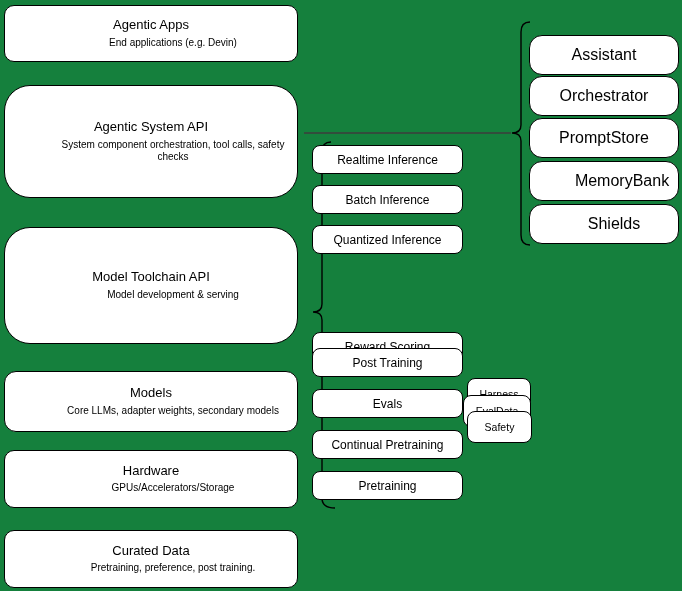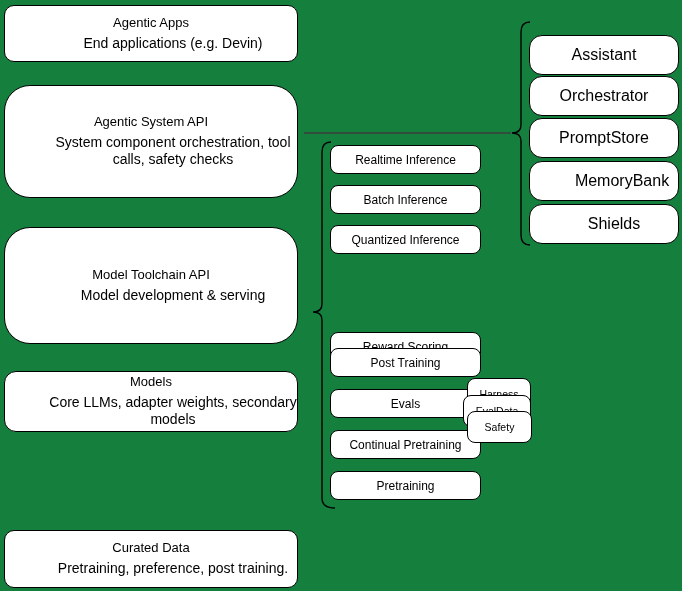"End applications (e.g. Devin)" .lbox .subtitle { font-size: 14px -> 10px }
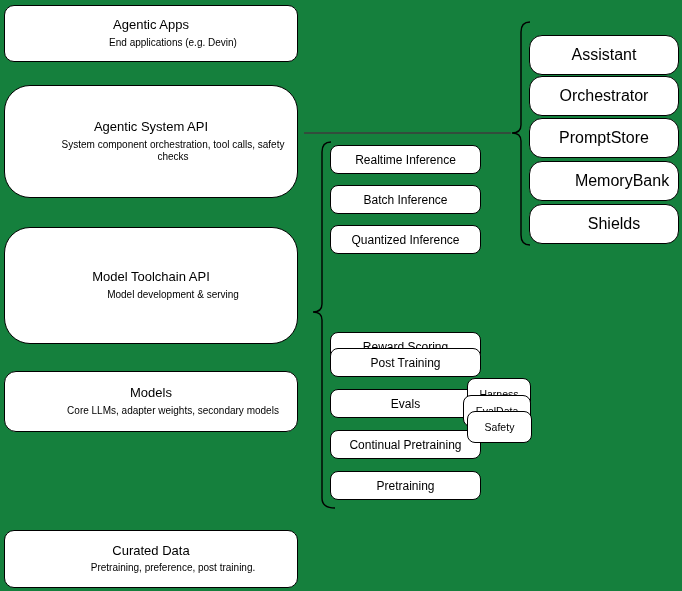"Realtime Inference" .mbox { left: 330px -> 312px }
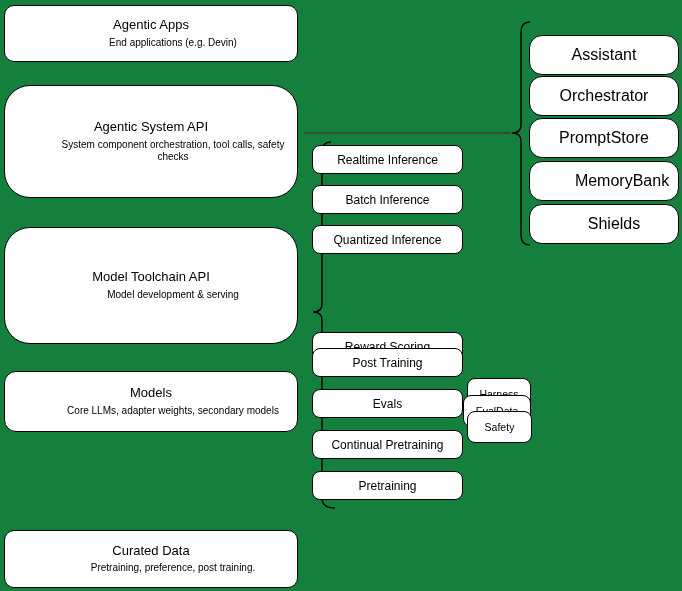"Hardware" div.node { html: none -> <div> <div>Hardware</div> <div>GPUs/Accelerators/Storage</div> </div> }
